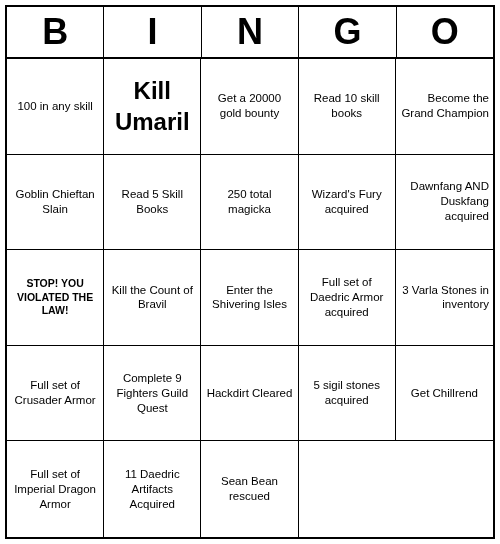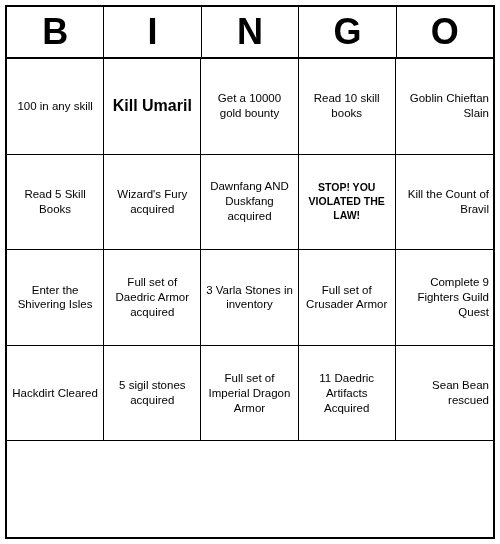"Kill Umaril" .bingo-cell.large-text { font-size: 16px -> 24px }
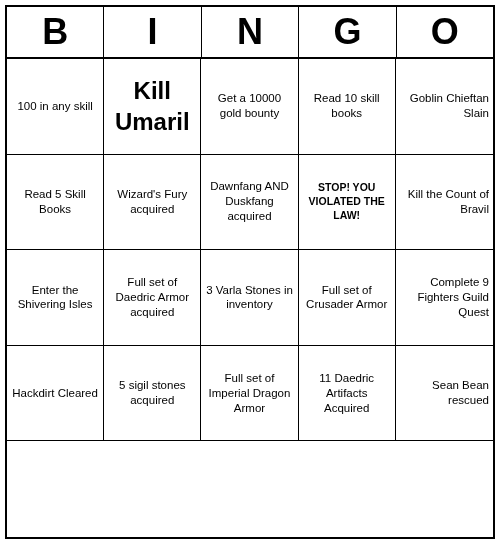"Get a 10000 gold bounty" div.bingo-cell { text: 10000 -> 20000 }
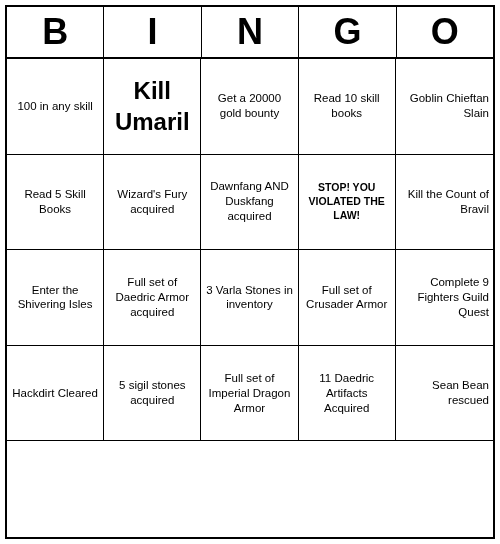"Become the Grand Champion" div.bingo-cell { html: none -> <div>Become the Grand Champion</div> }
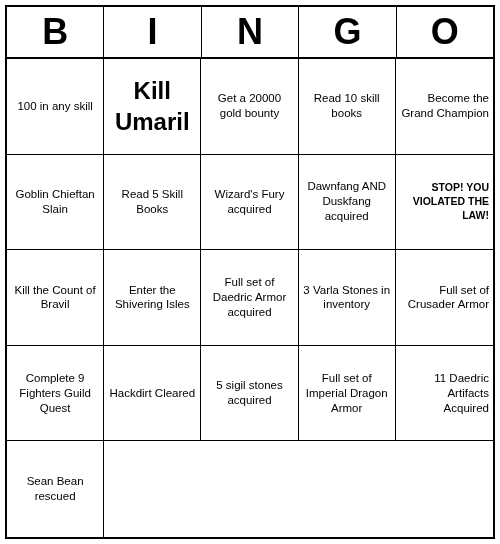"250 total magicka" div.bingo-cell { html: none -> <div>250 total magicka</div> }
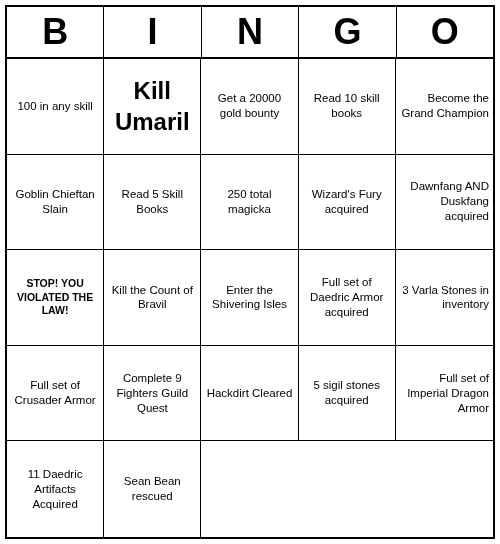"Get Chillrend" div.bingo-cell { html: none -> <div>Get Chillrend</div> }
